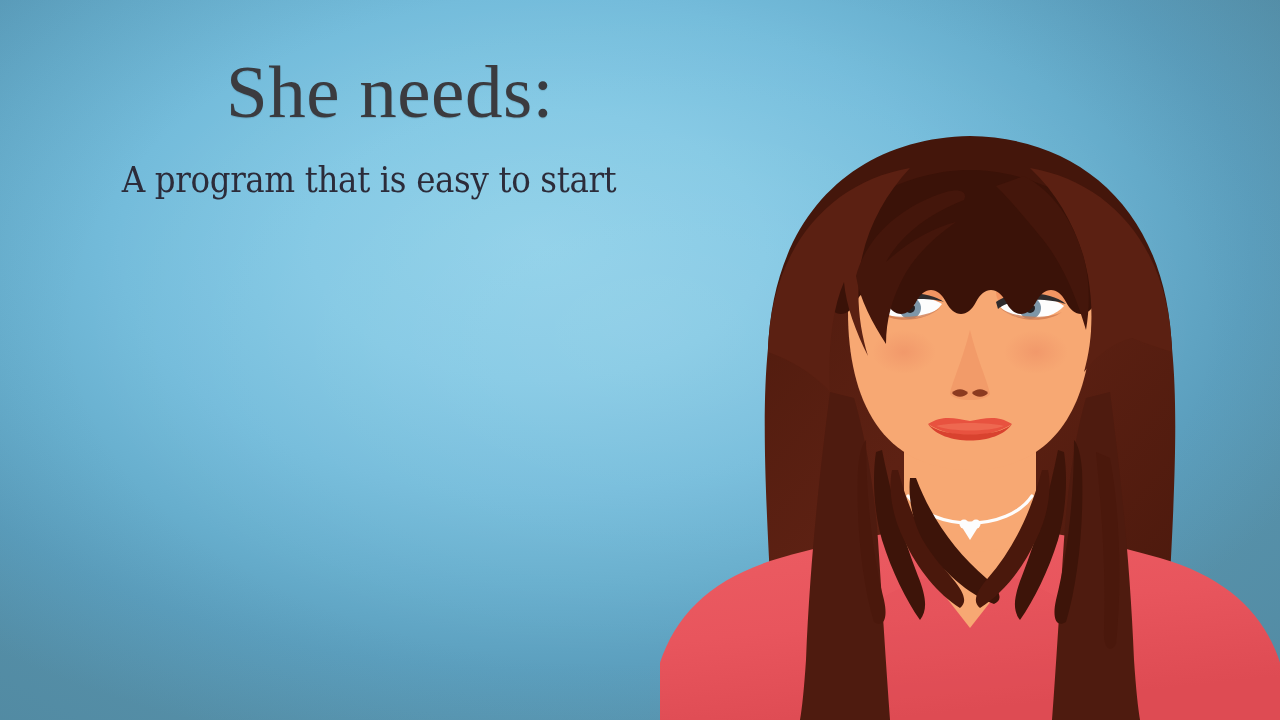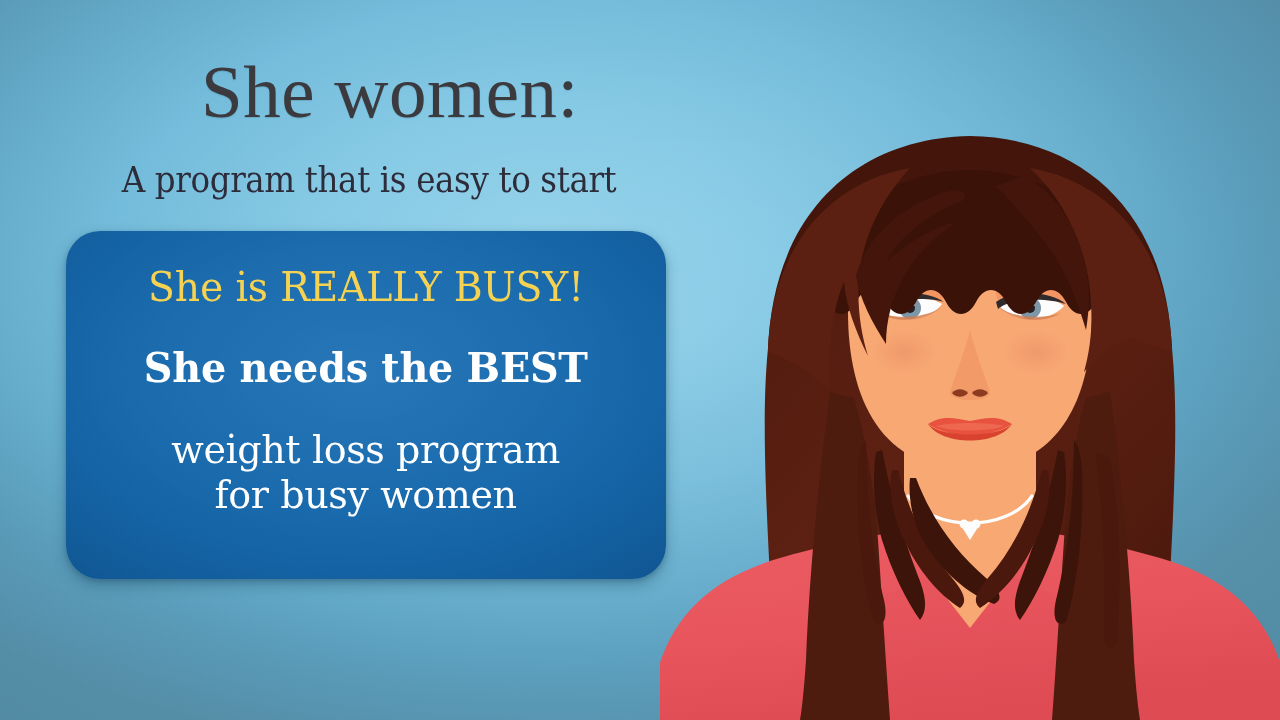"She women:" div.heading { text: women -> needs }
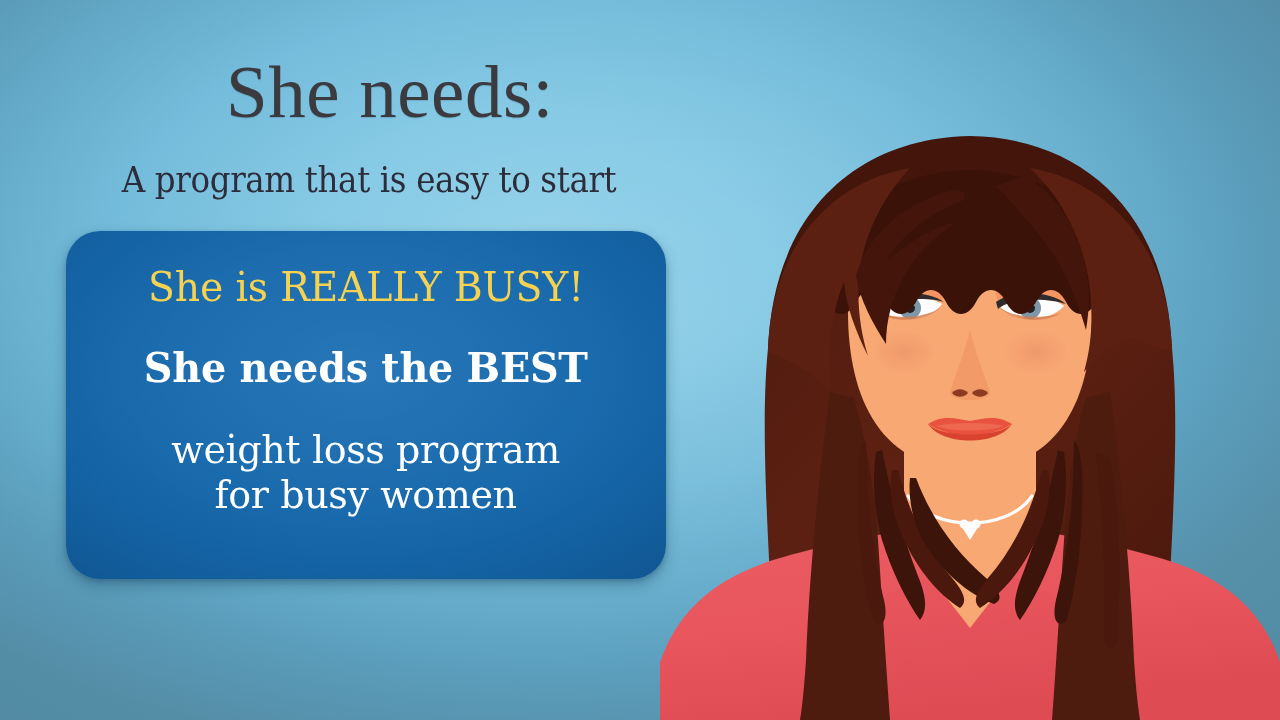"She is REALLY BUSY!" div.card { html: <div> <div></div> <div>She is REALLY BUSY!</div> <div>She needs the BEST</div> <div> <div>weight loss program</div> <div>for busy women</div> </div> </div> -> none }
